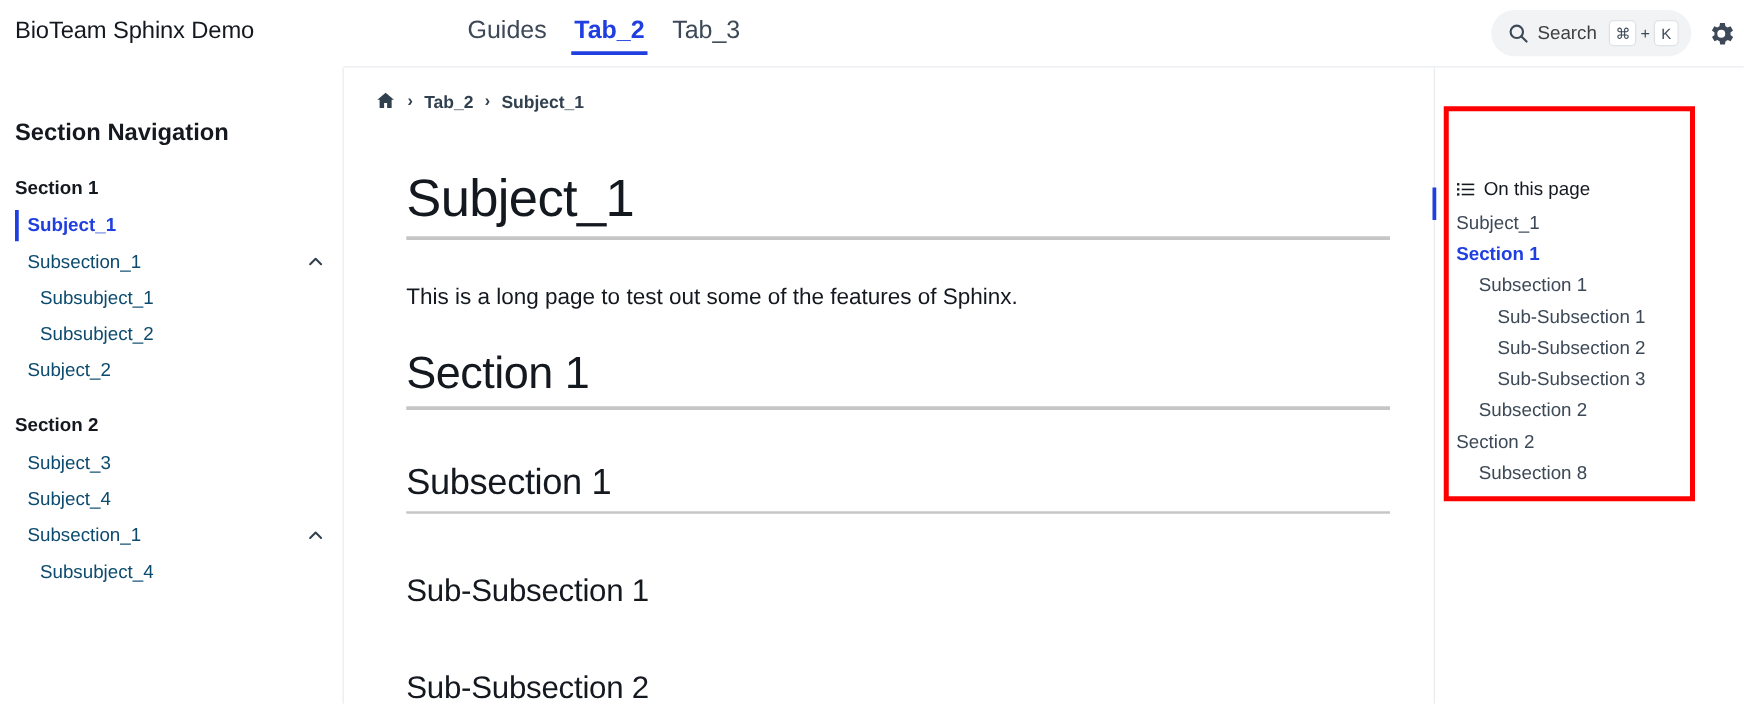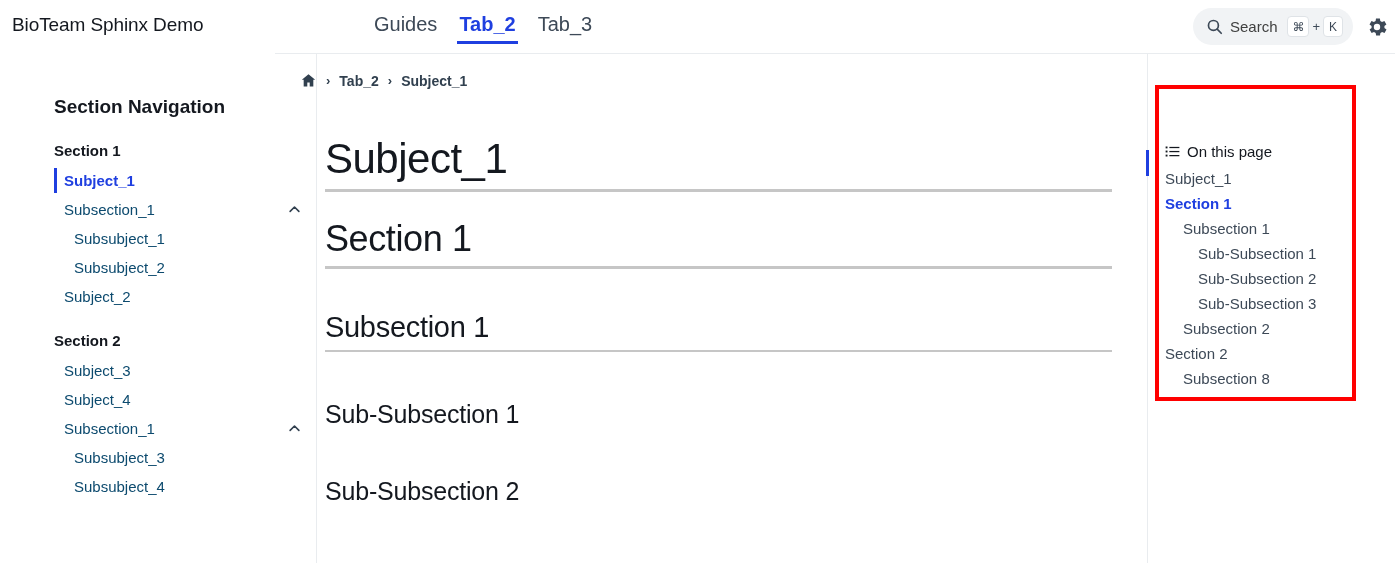"Section Navigation" .sidebar { margin-left: 42px -> none }
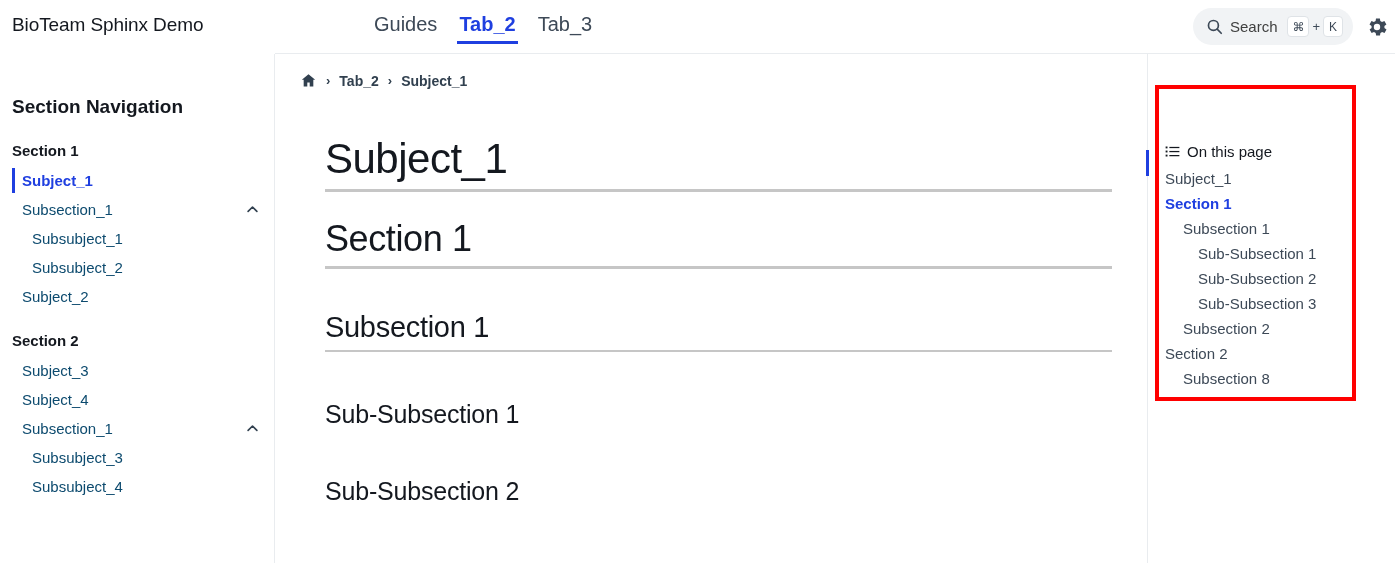"This is a long page" p.doc-p { html: none -> <p>This is a long page to test out some of the features of Sphinx.</p> }
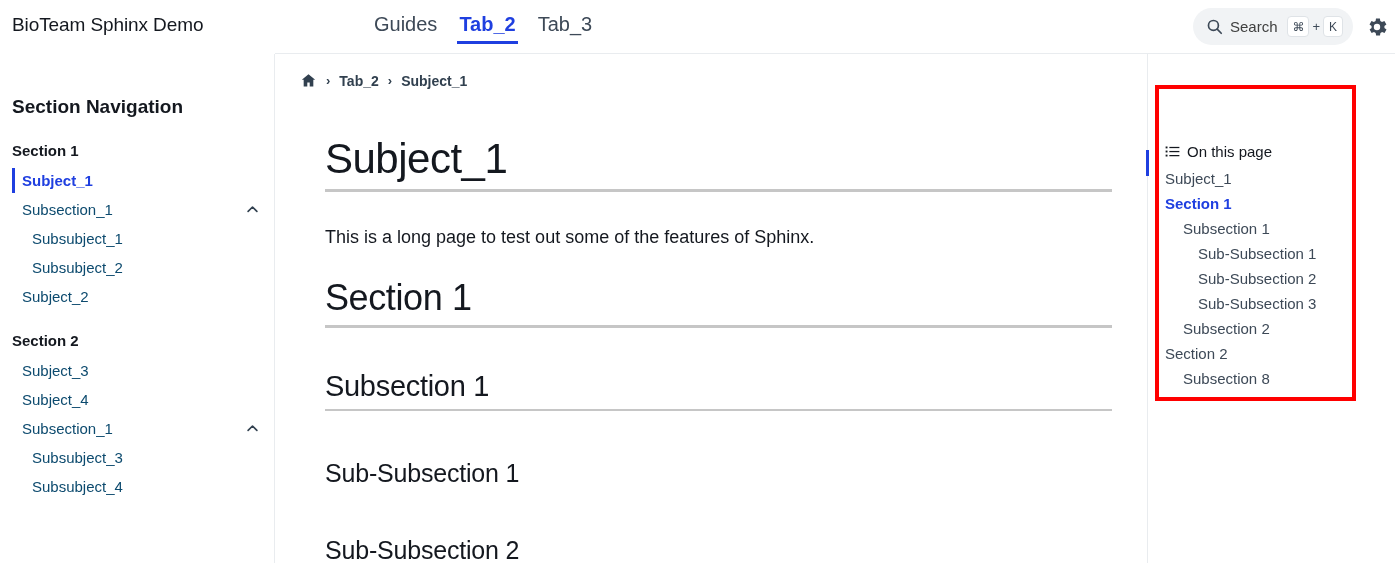"Subsubject_3" div.nav-item { html: <div> <span>Subsubject_3</span> </div> -> none }
